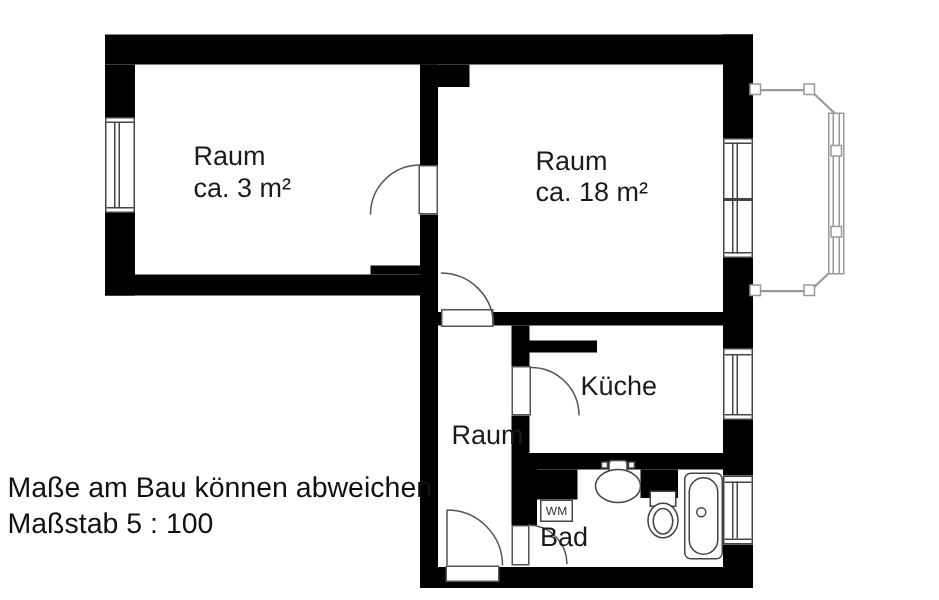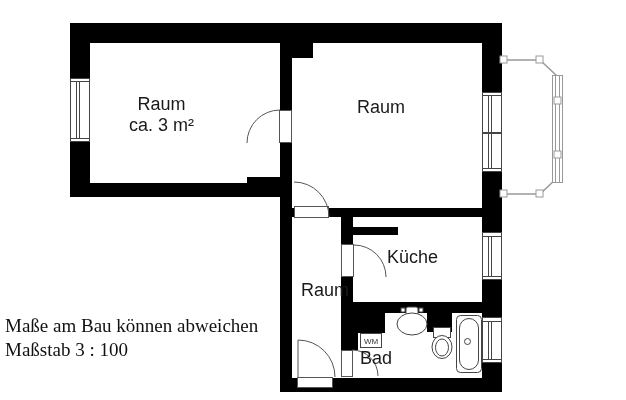"Raum" .label { text-align: center -> none }
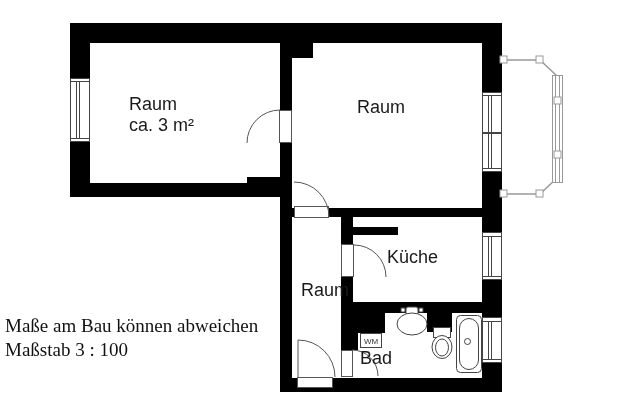"ca. 18 m²" span { html: none -> <span>ca. 18 m²</span> }
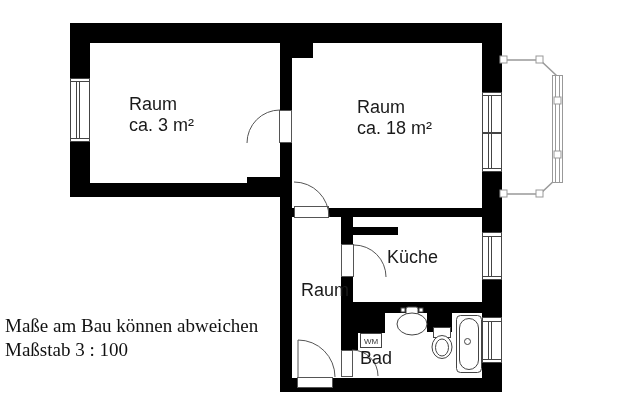"Maße am Bau können abweichen" .footer { font-family: Liberation Serif, serif -> none }
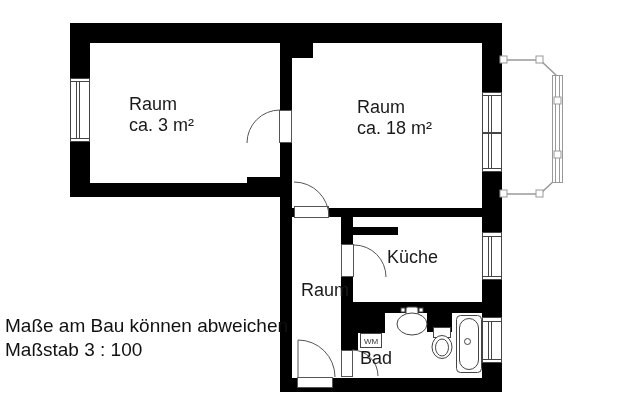"Maßstab 3 : 100" span { text: 3 -> 5 }
